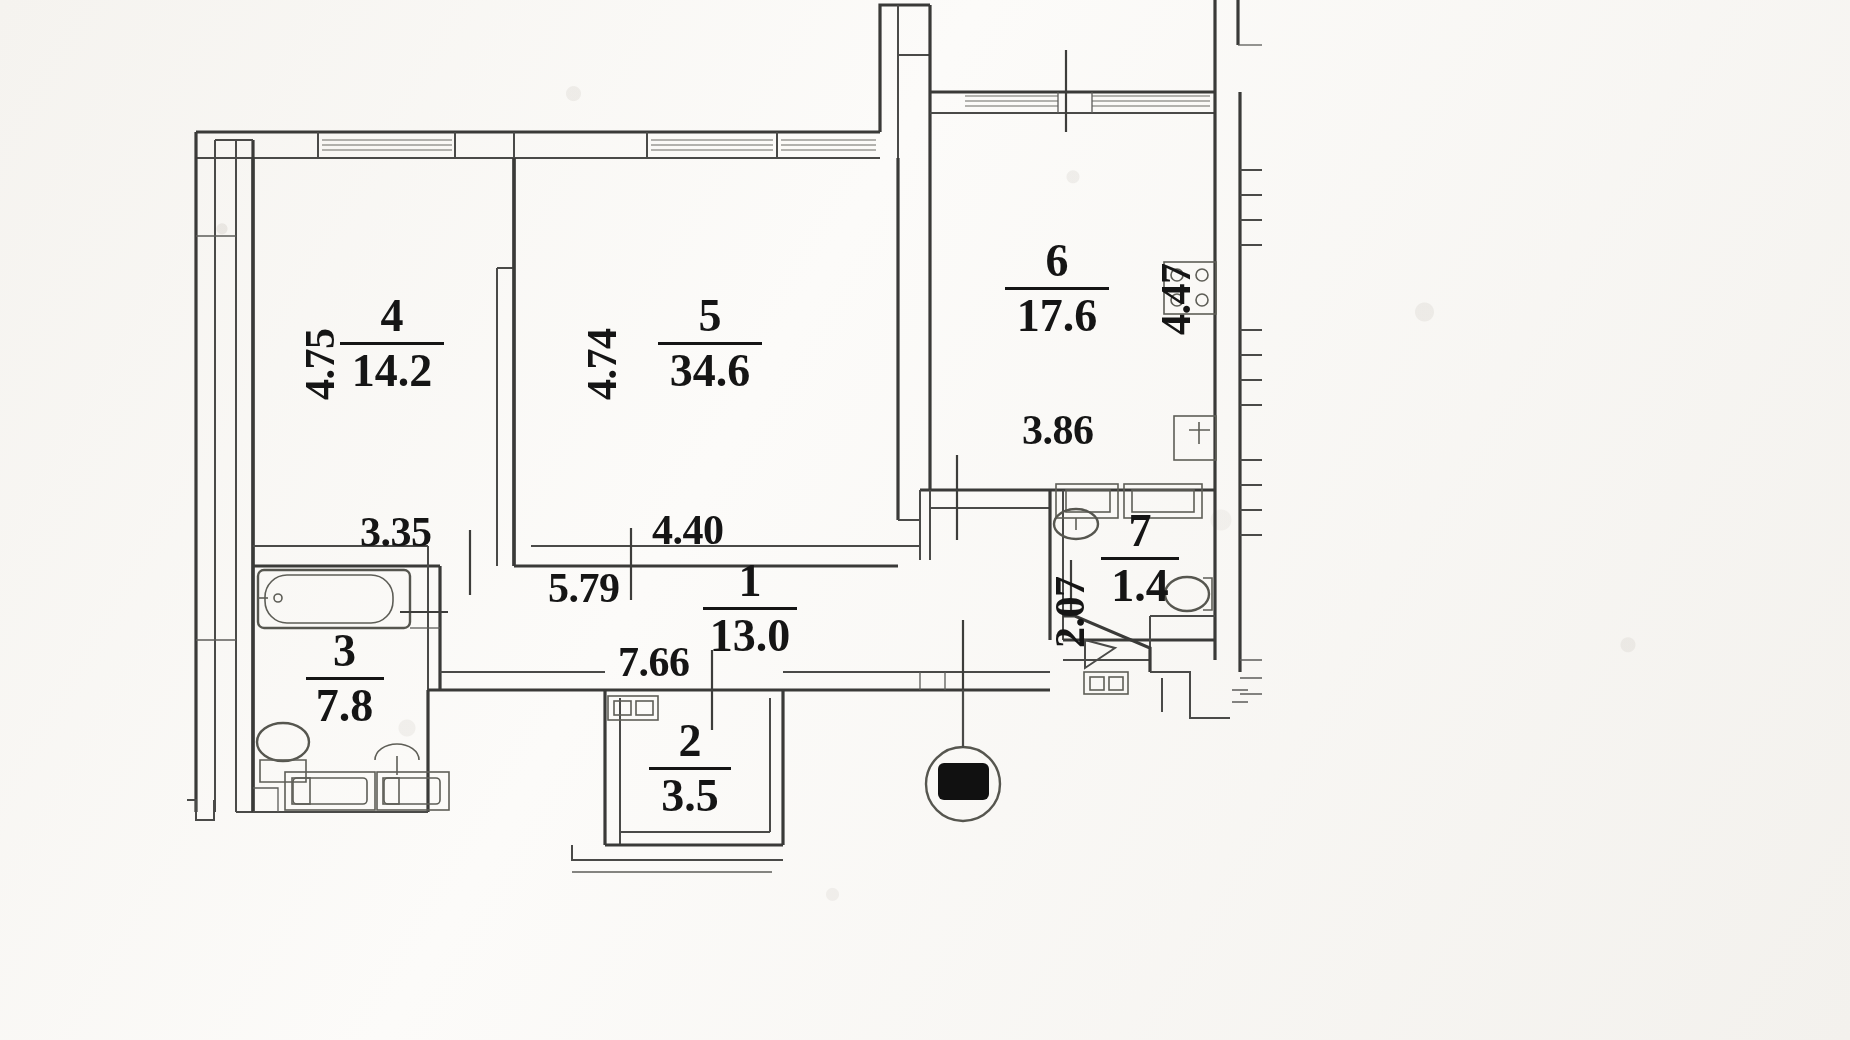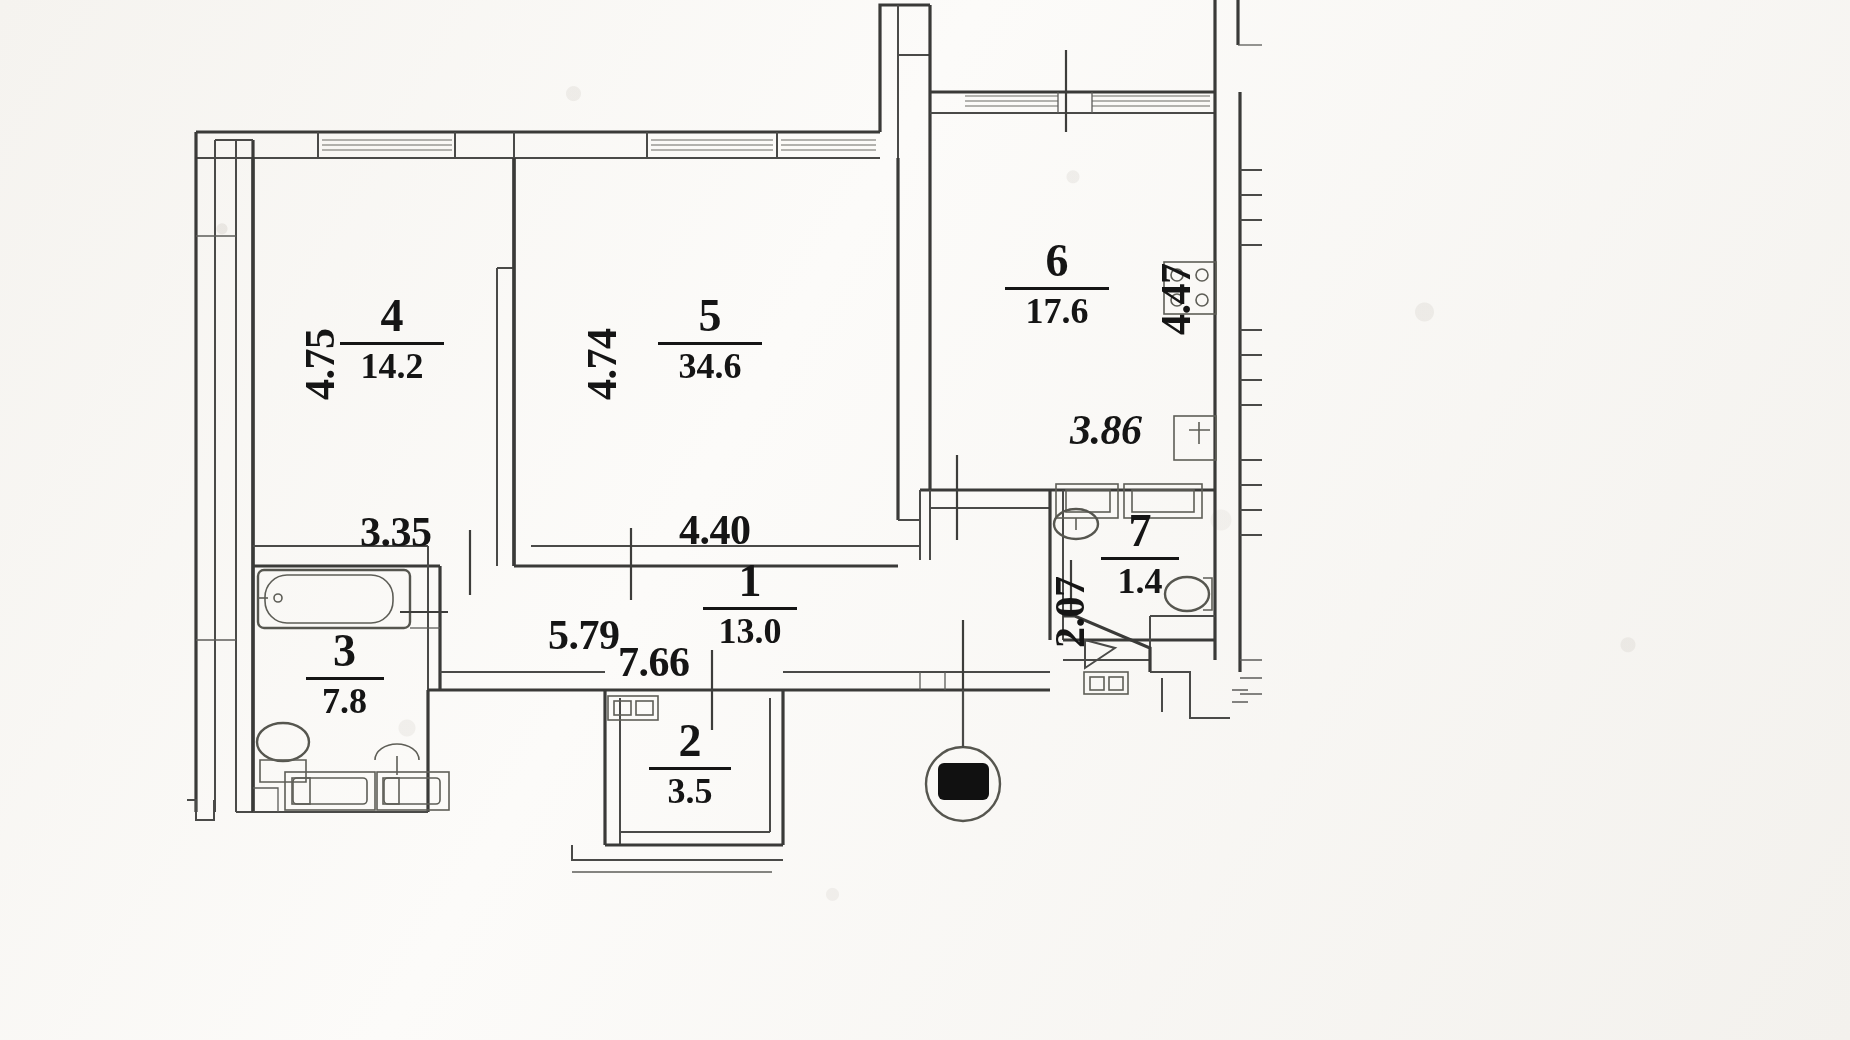"17.6" .roomlbl .area { font-size: 36px -> 46px }
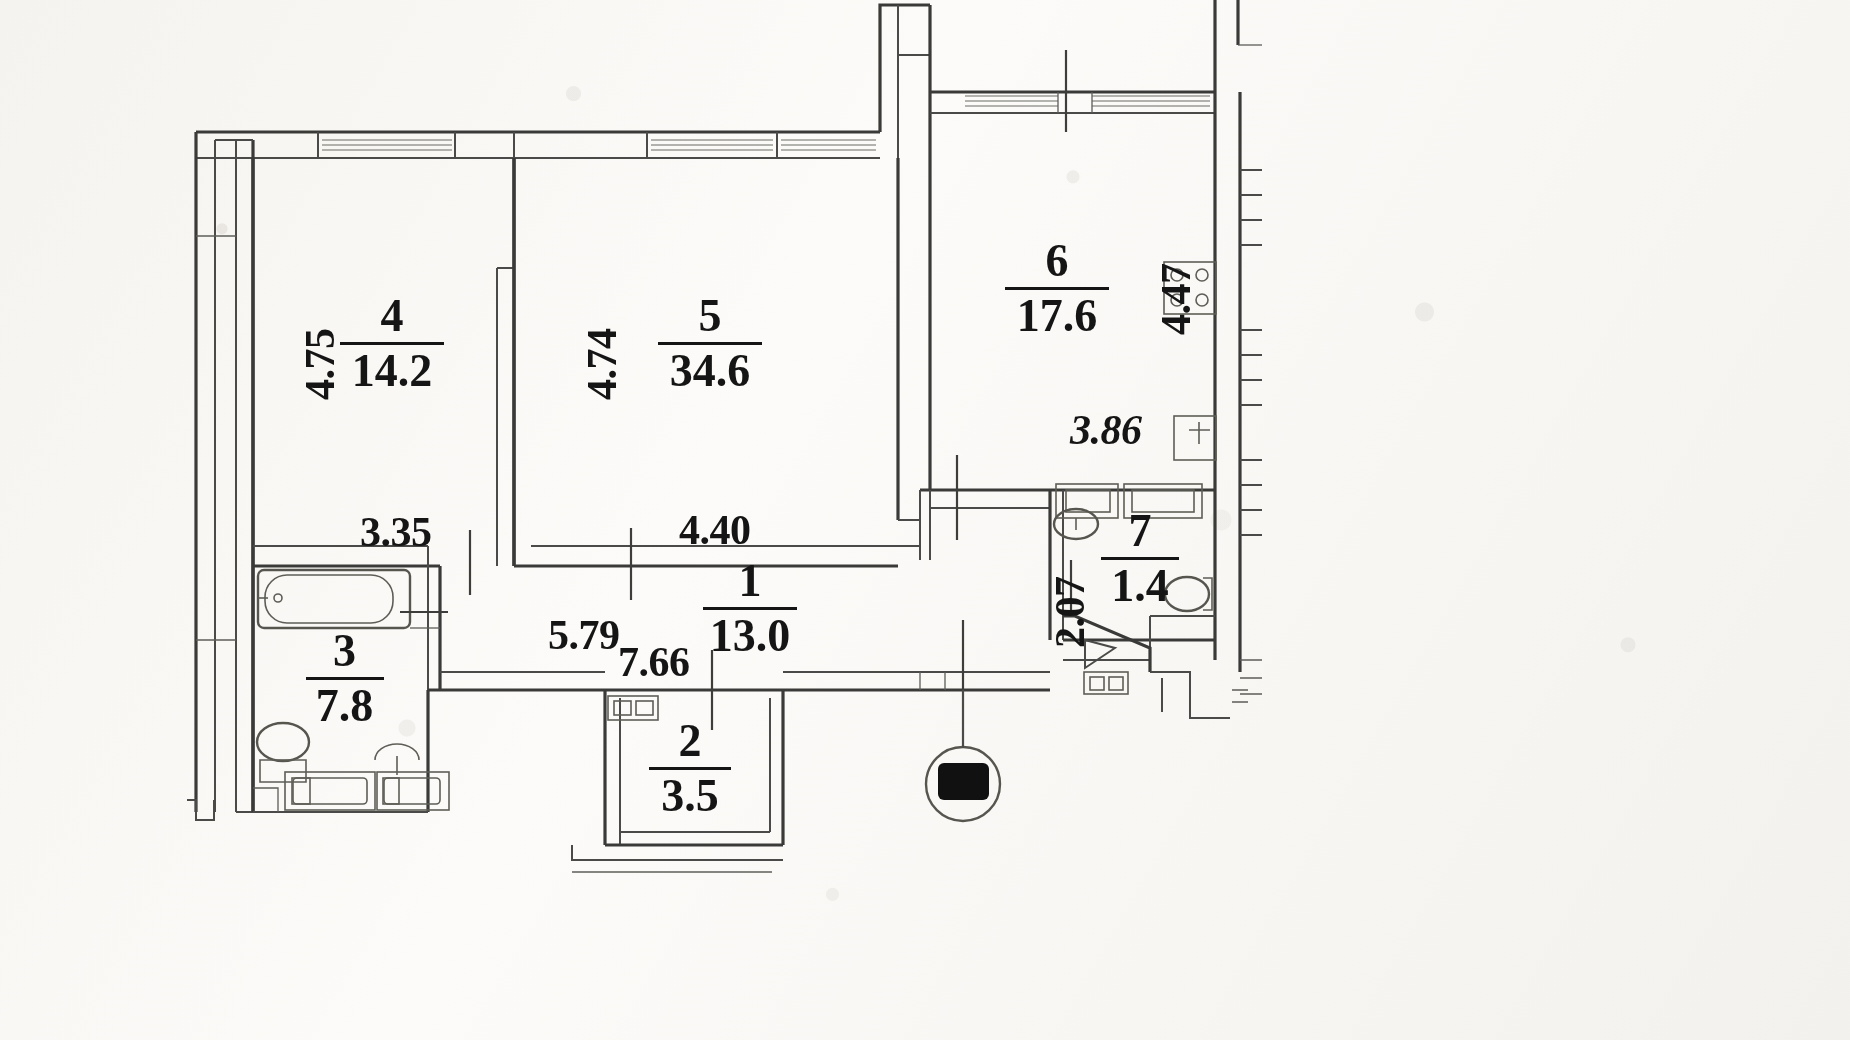"3.86" div.lbl { font-style: italic -> none; left: 1070px -> 1022px }
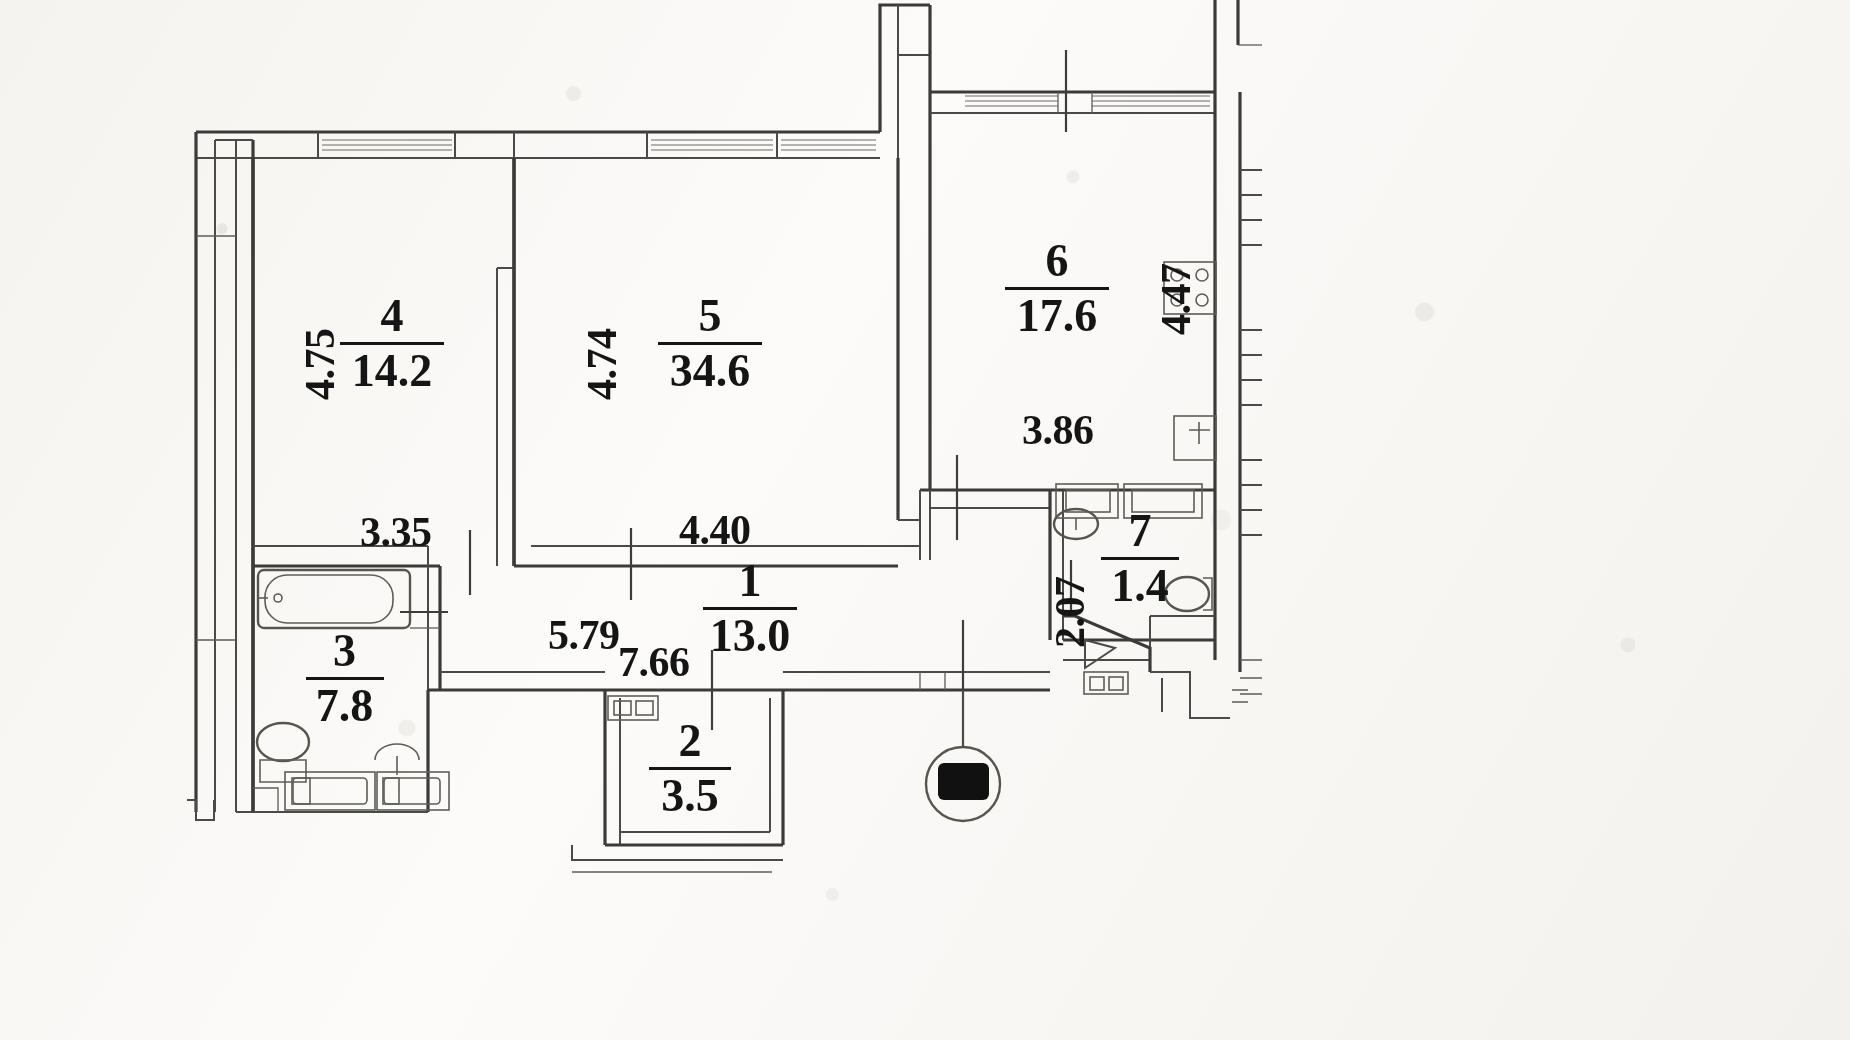"4.40" div.lbl { left: 679px -> 652px }
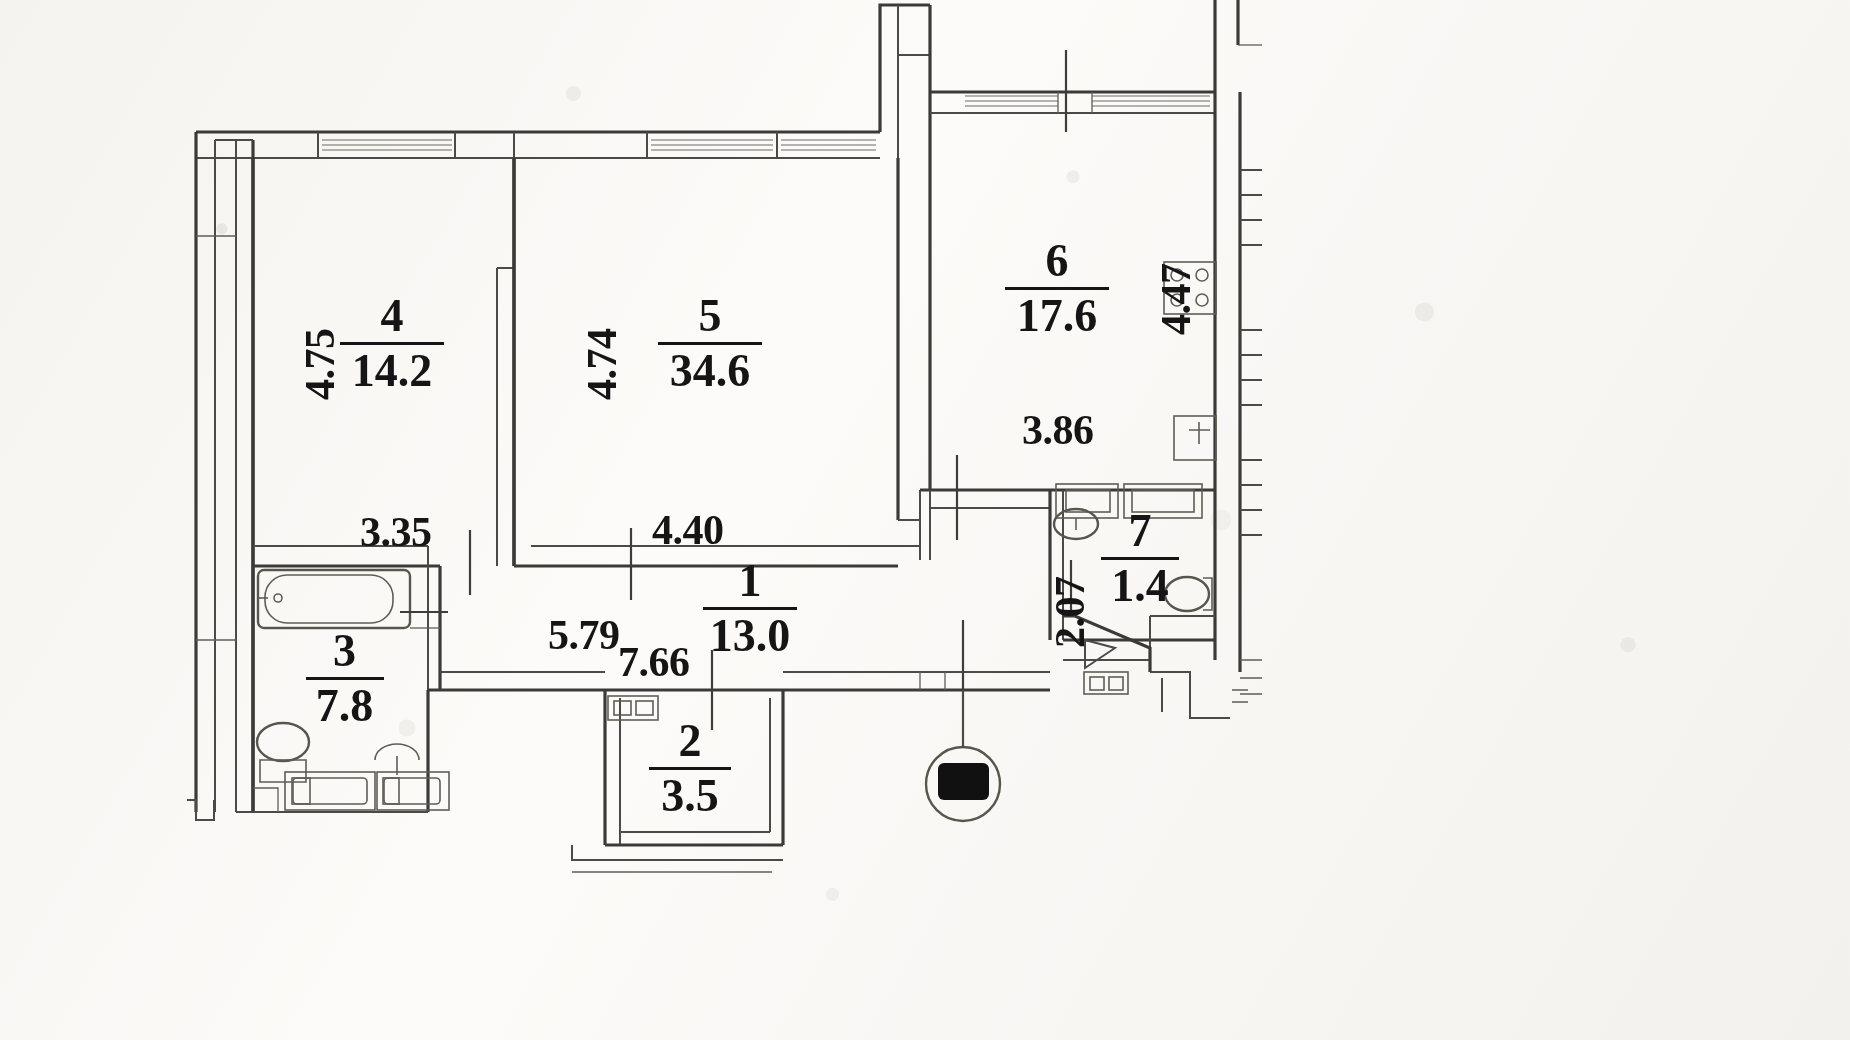"5.79" div.lbl { margin-top: 47px -> none }
